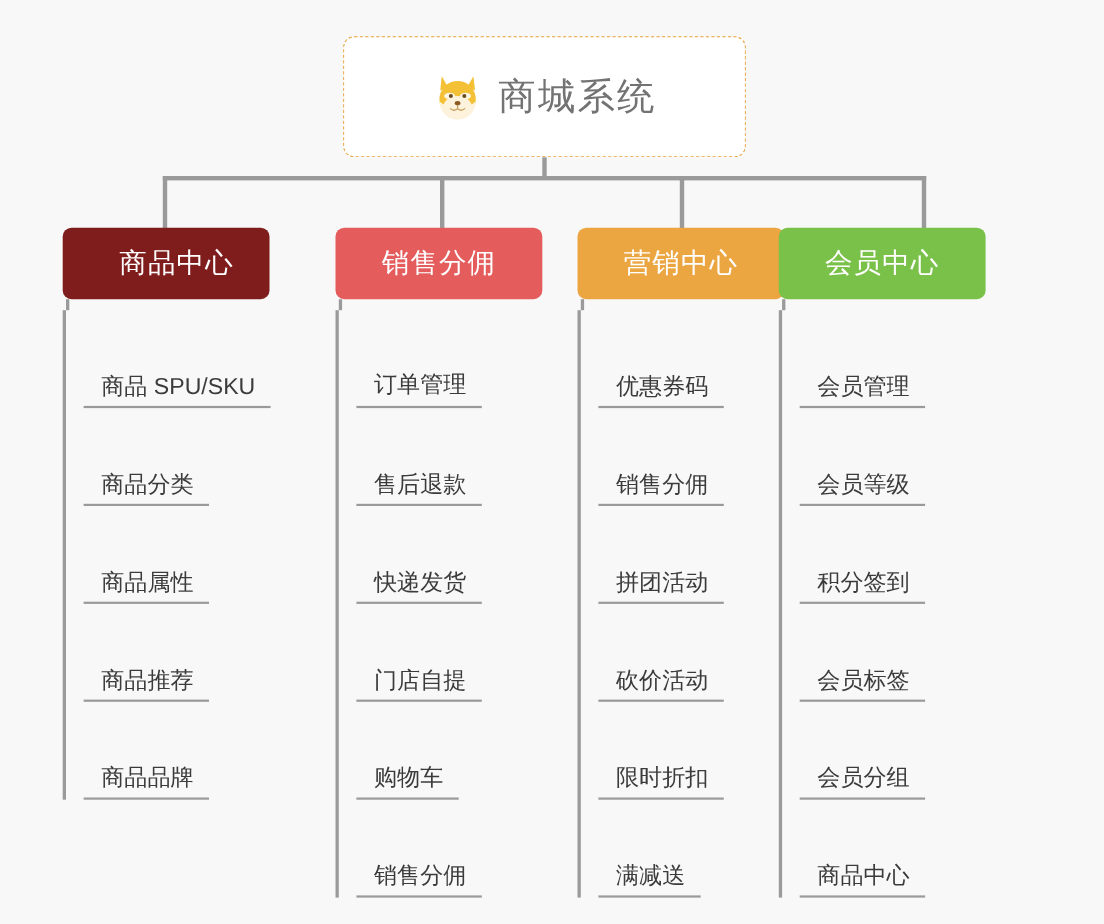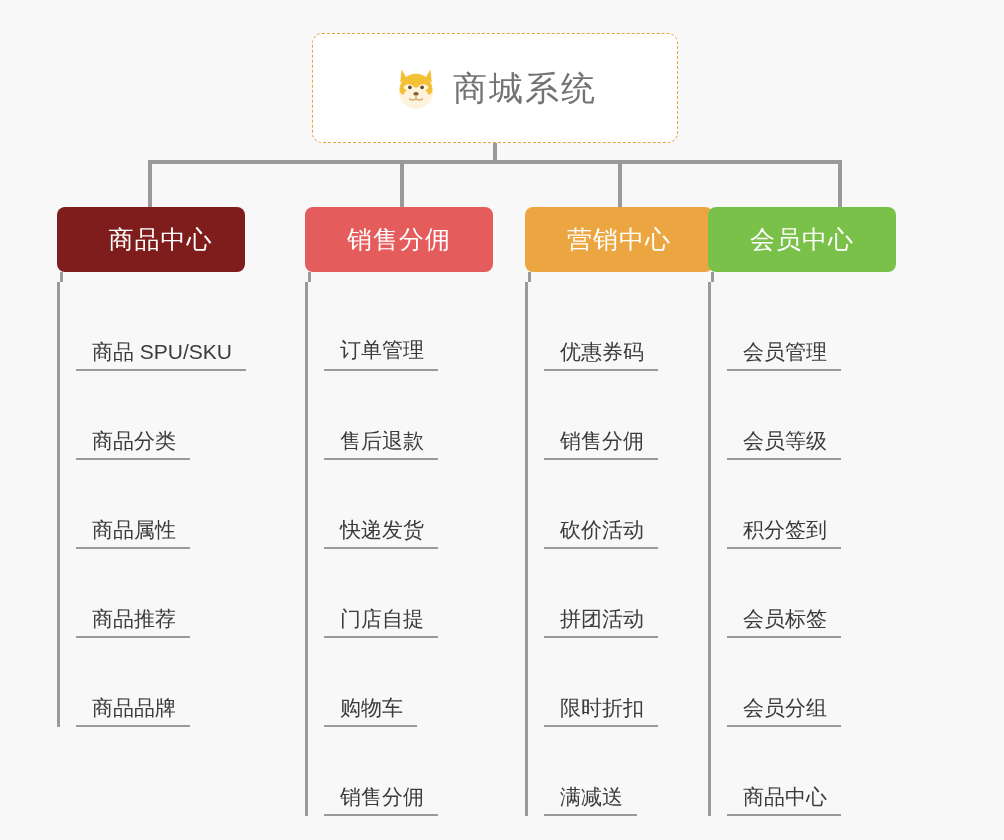"砍价活动" div.leaf-item { order: before "拼团活动" -> after "拼团活动" }
